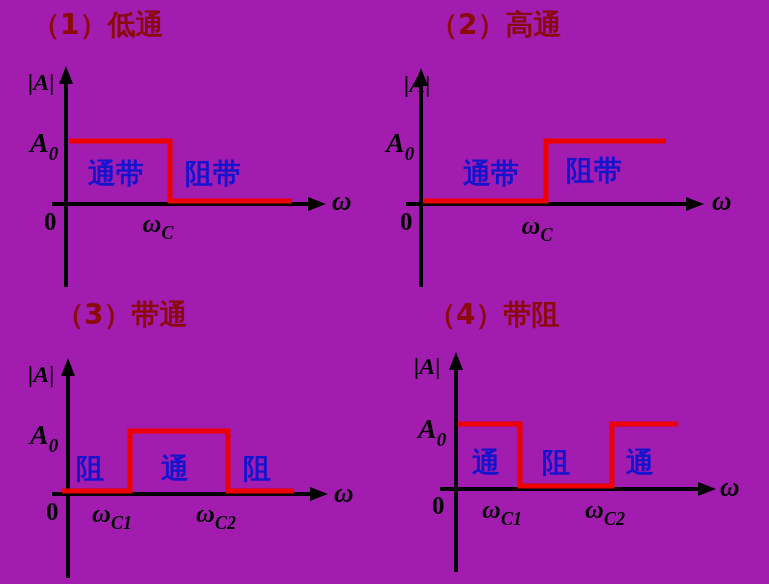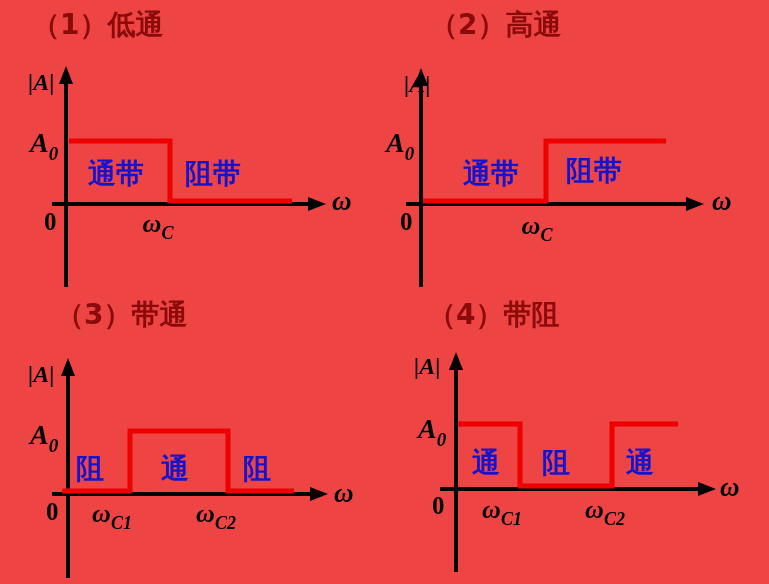"（1）低通" .stage { background: #ef4444 -> #a21caf }
